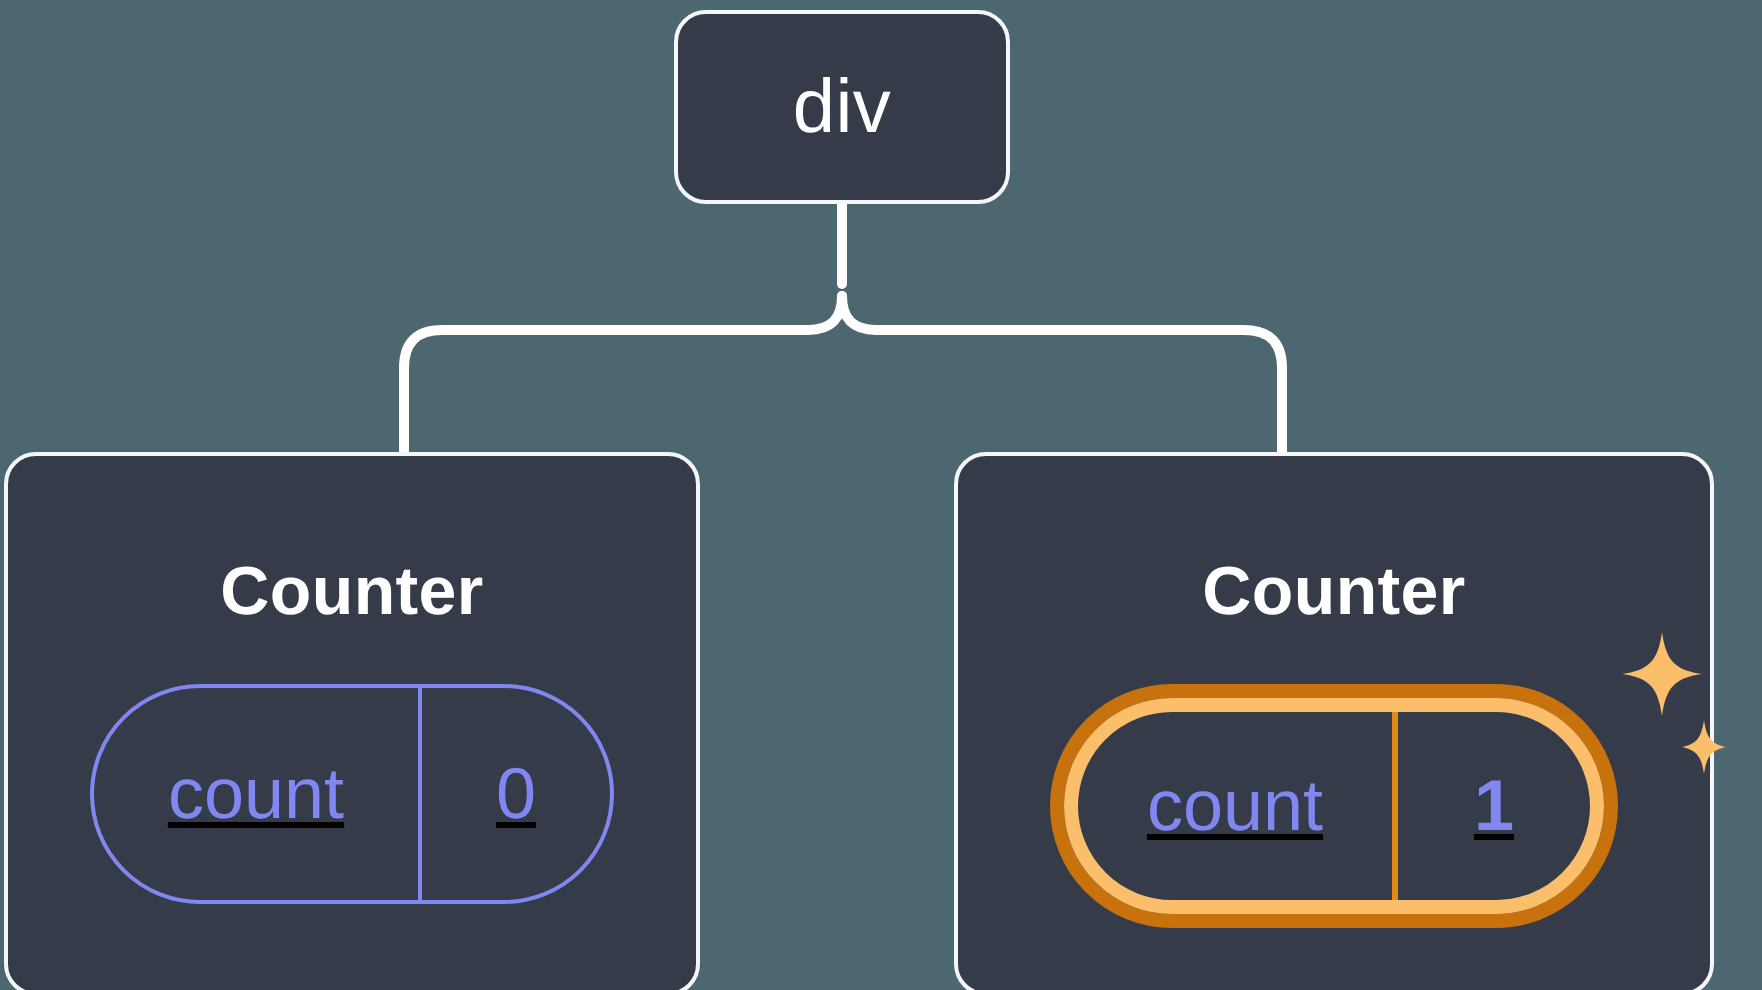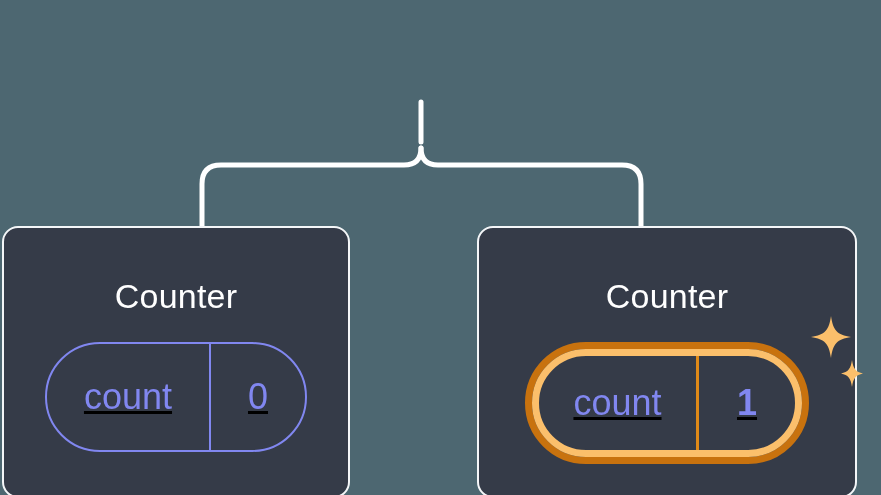"div" div.node { html: none -> <div> <span>div</span> </div> }
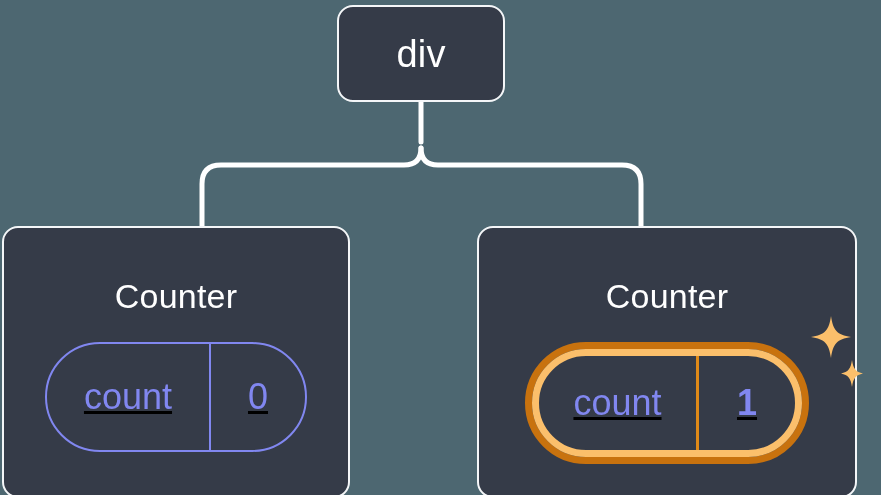"Counter" .node-title { font-weight: 400 -> 700 }
